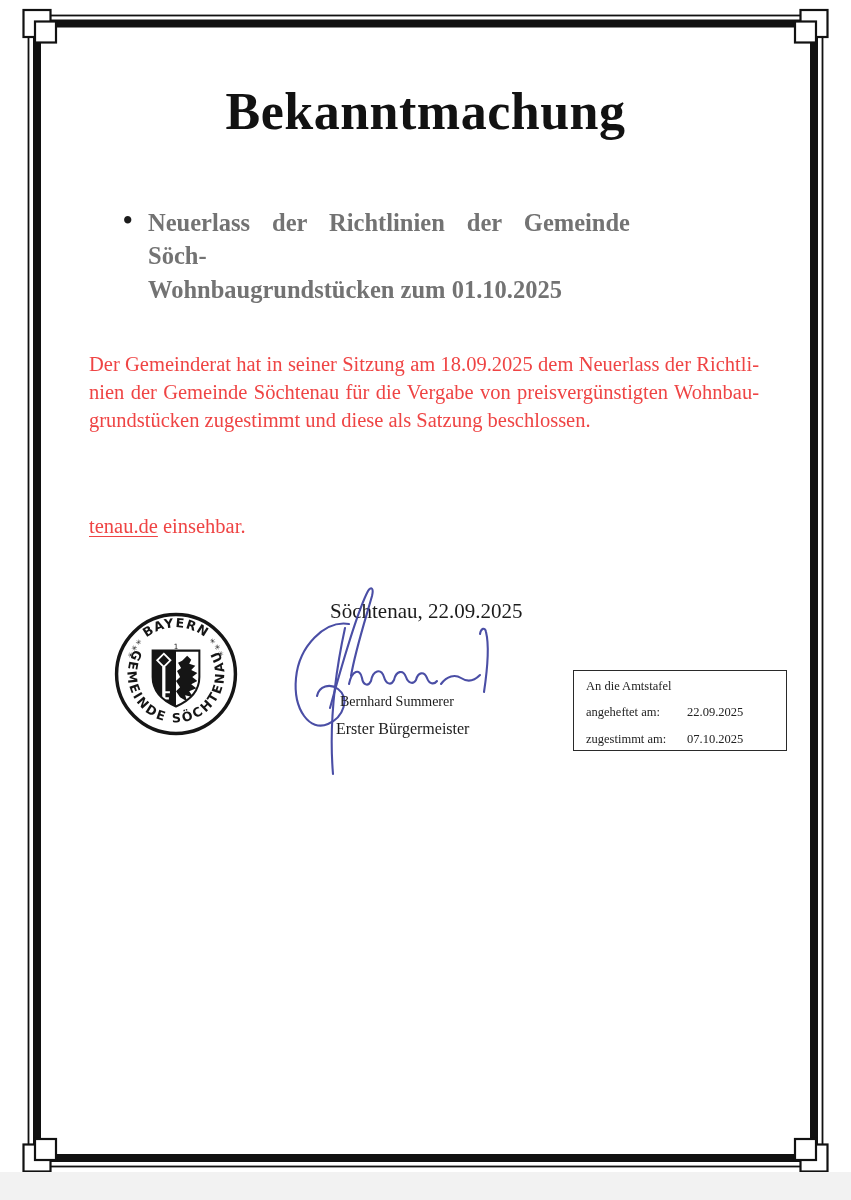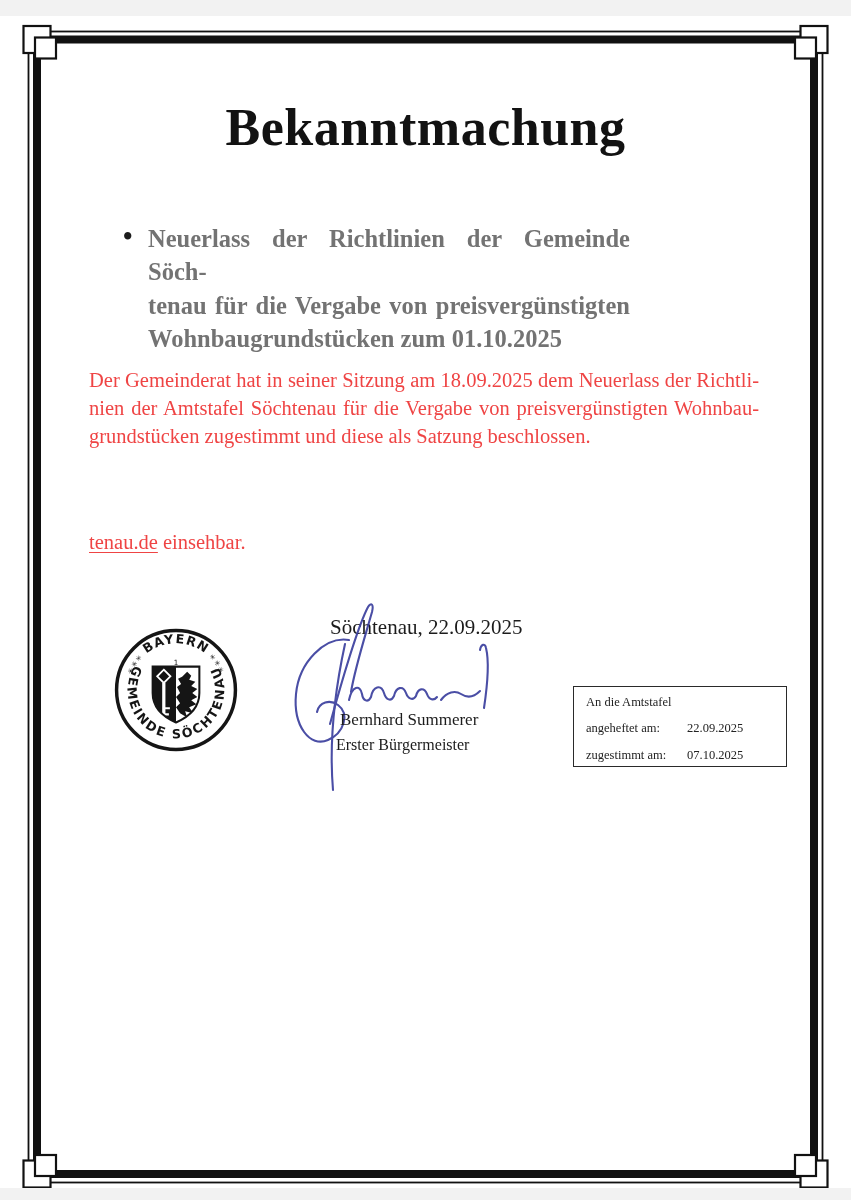"Bekanntmachung" .page { margin: 16px auto -> 0 auto }
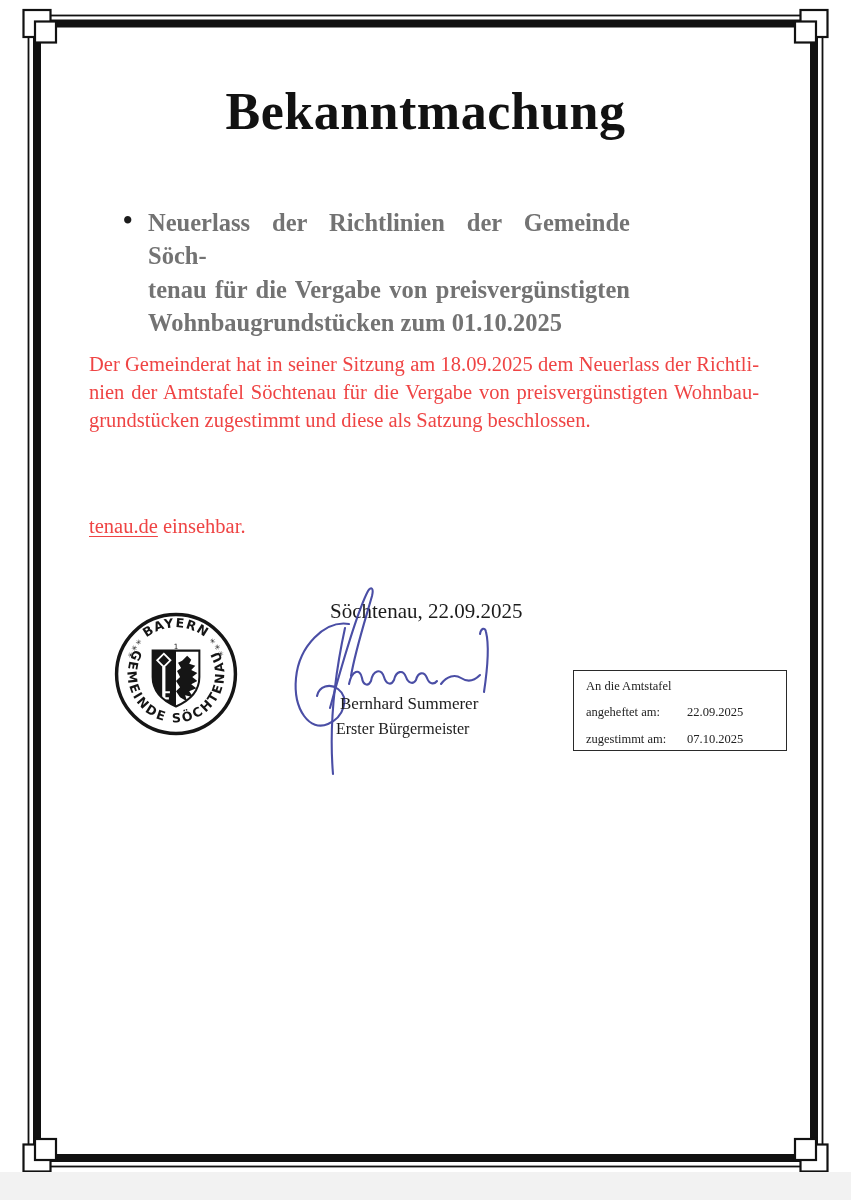"tenau für die Vergabe von" div.hline { html: <div>tenau für die Vergabe von preisvergünstigten</div> -> none }
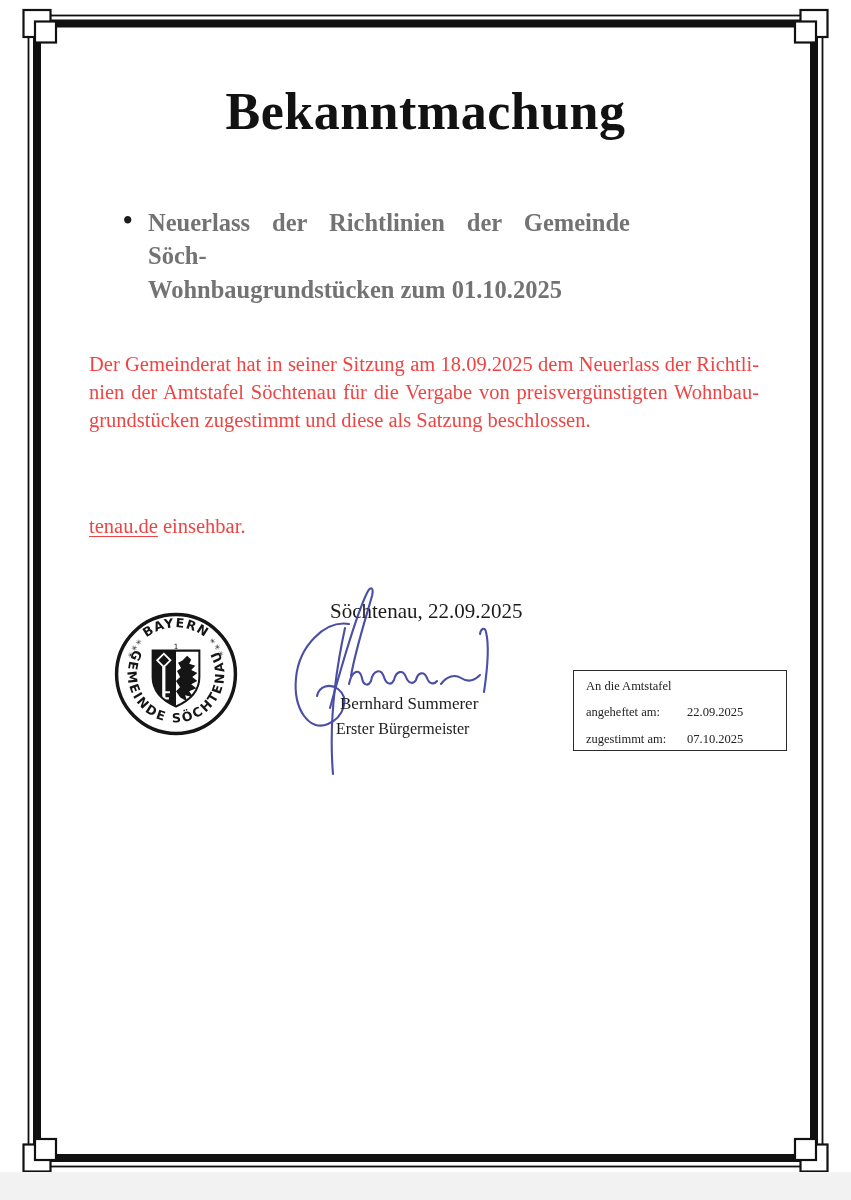"nien der Amtstafel Söchtenau für" div.pline { text: Amtstafel -> Gemeinde }
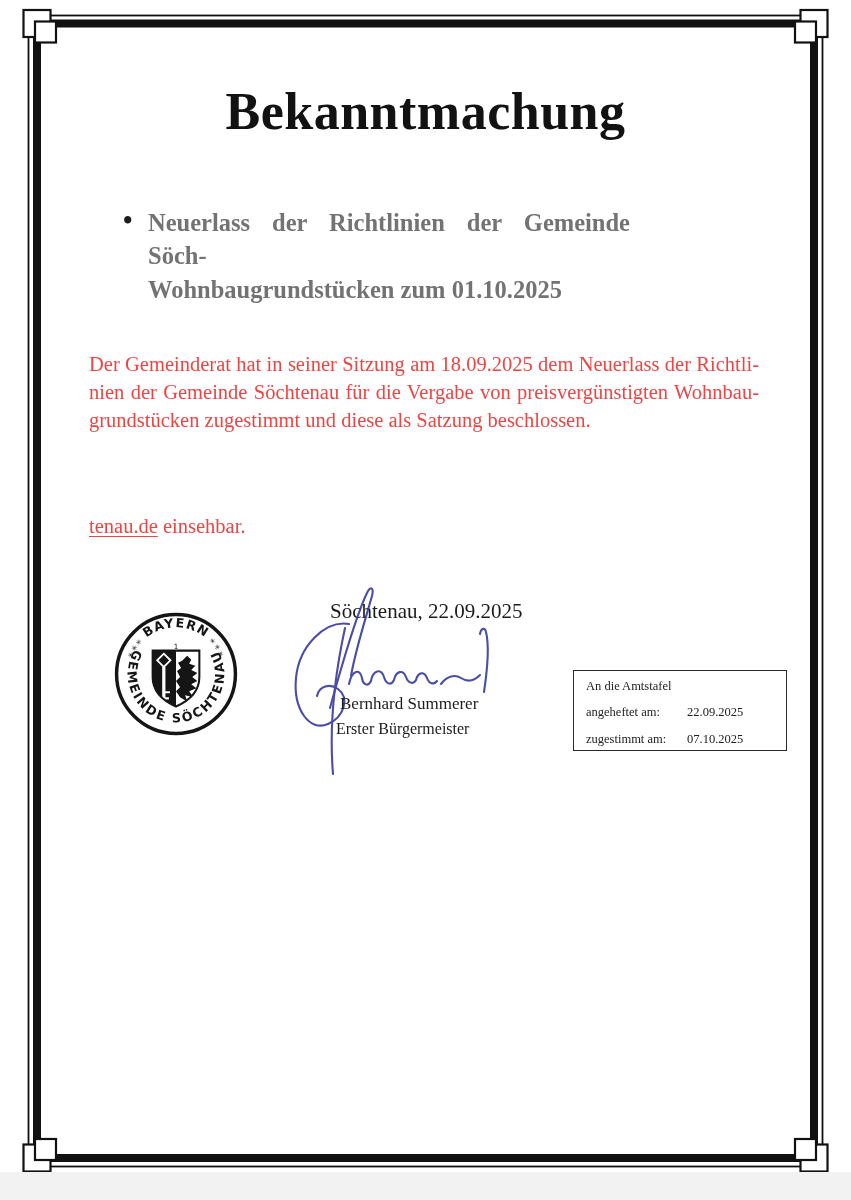"Bernhard Summerer" .sig-name { font-size: 17px -> 14px }
